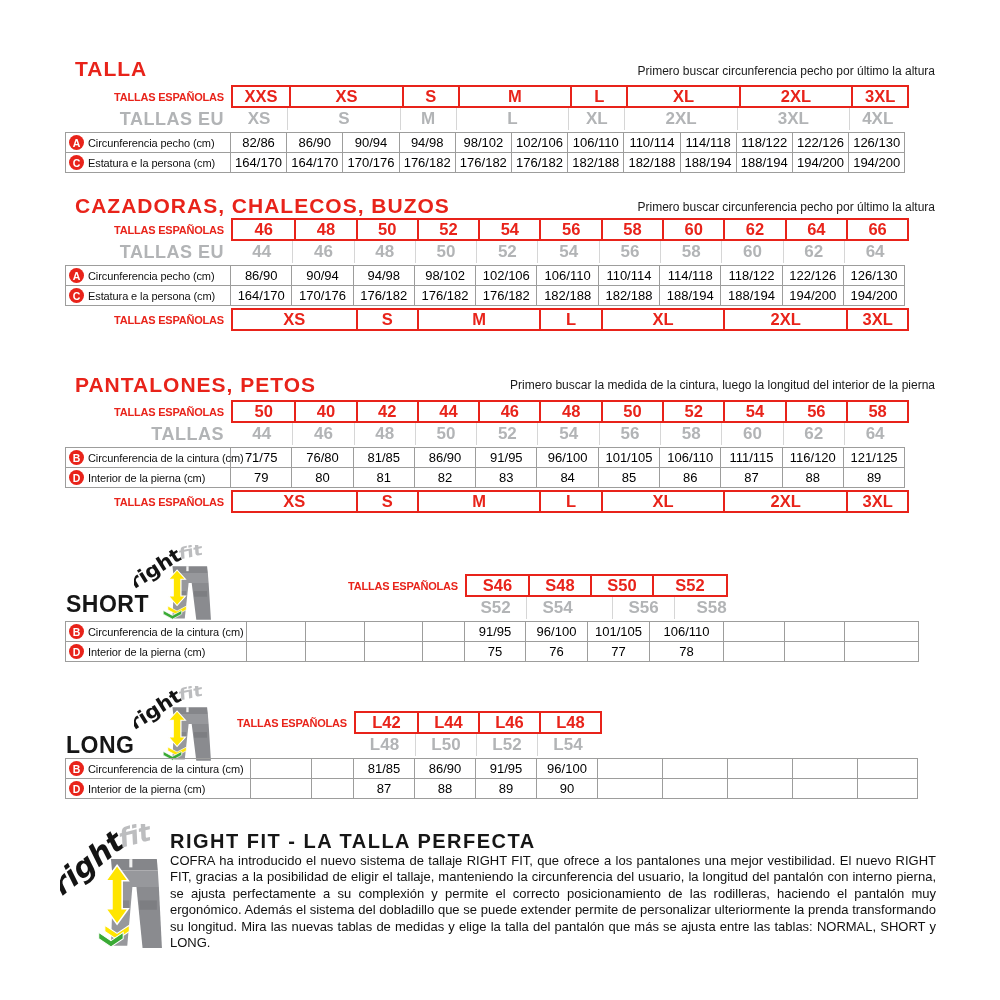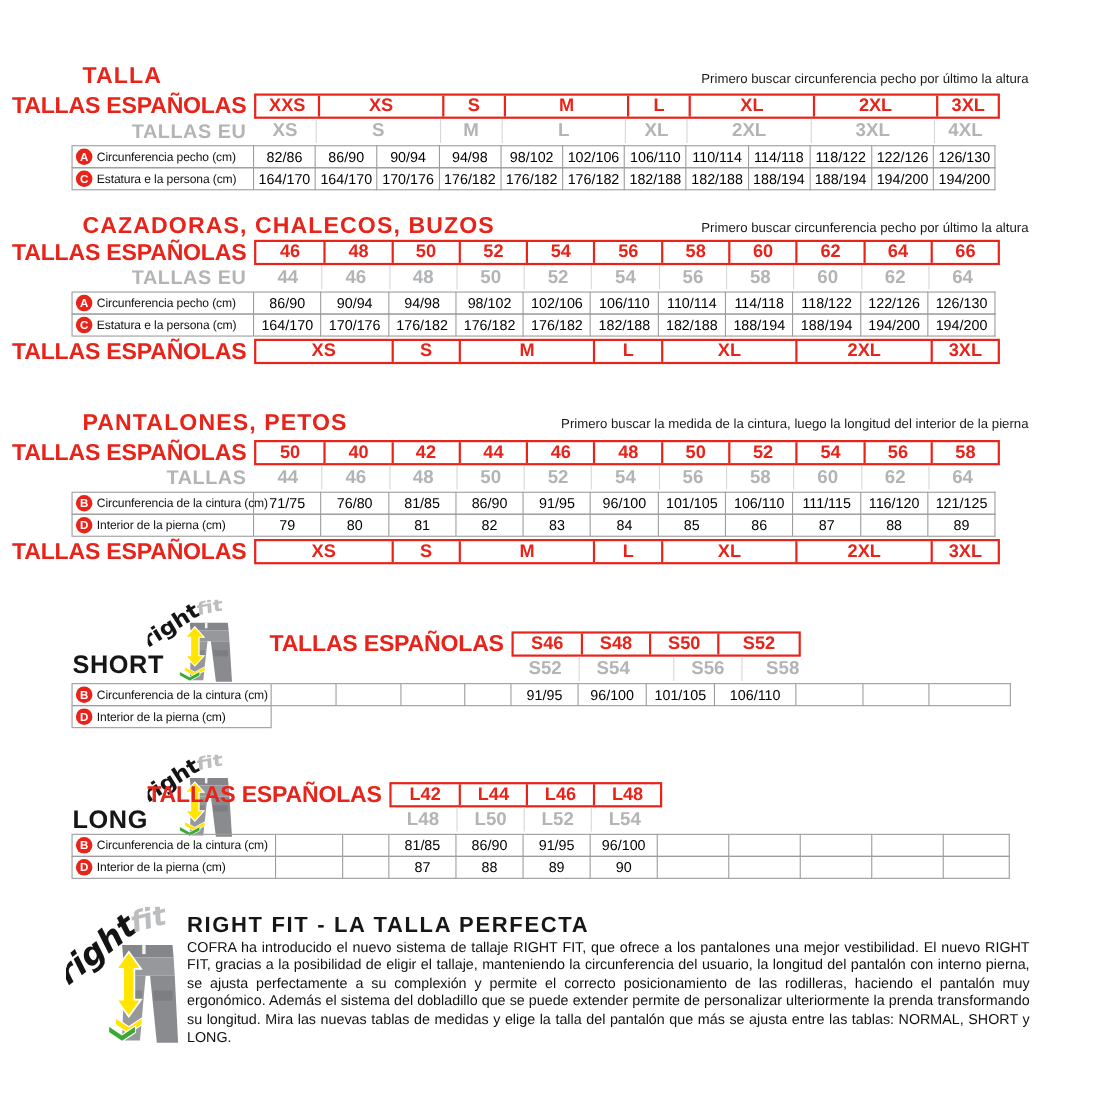"TALLAS ESPAÑOLAS" .t-row.red .t-label,.t-row.redfoot .t-label { font-size: 21px -> 11px }
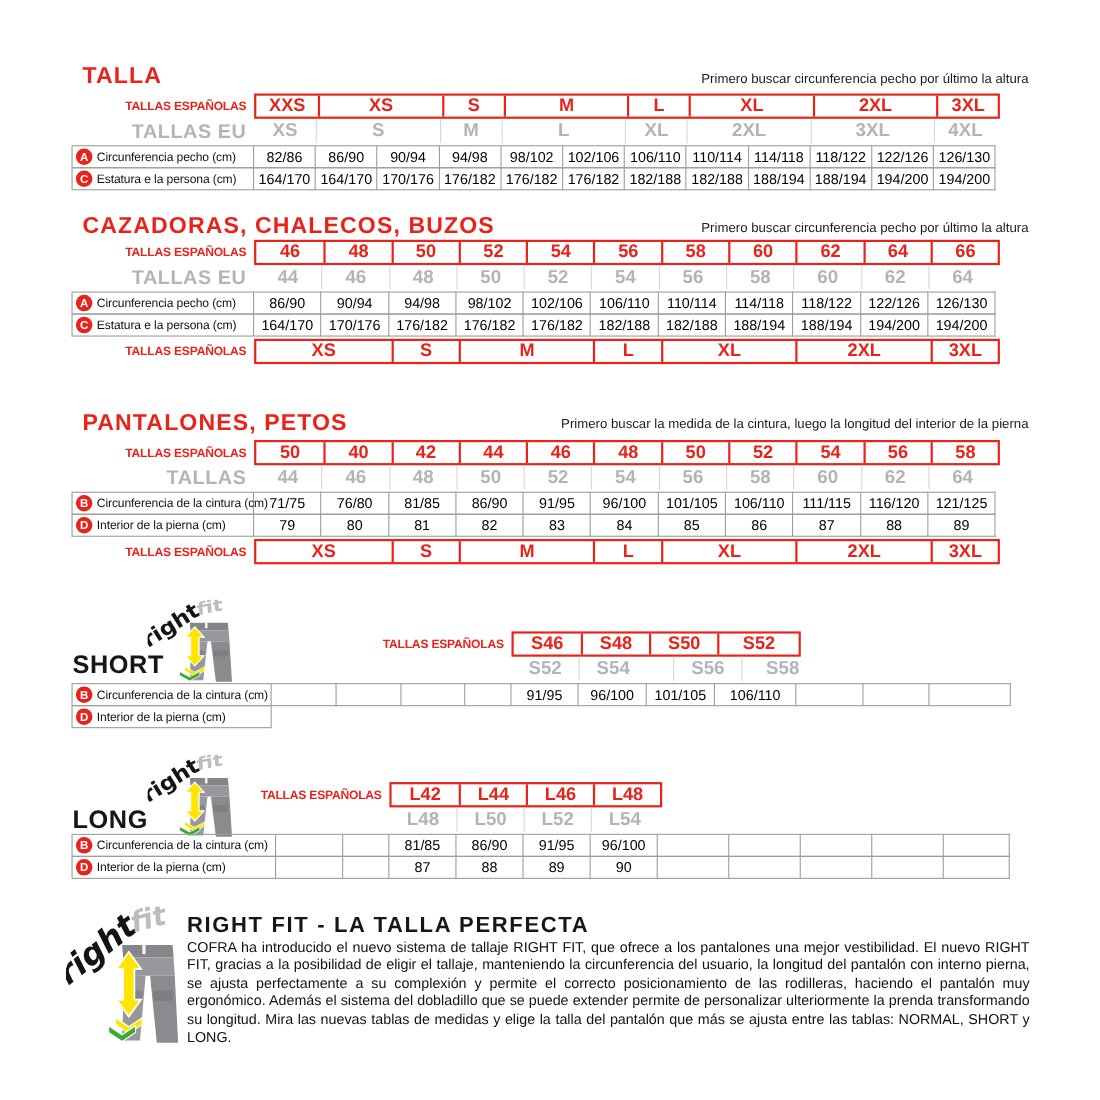"75" div.cells { html: none -> <div> <div></div> <div></div> <div></div> <div></div> <div>75</div> <div>76</div> <div>77</div> <div>78</div> <div></div> <div></div> <div></div> </div> }
